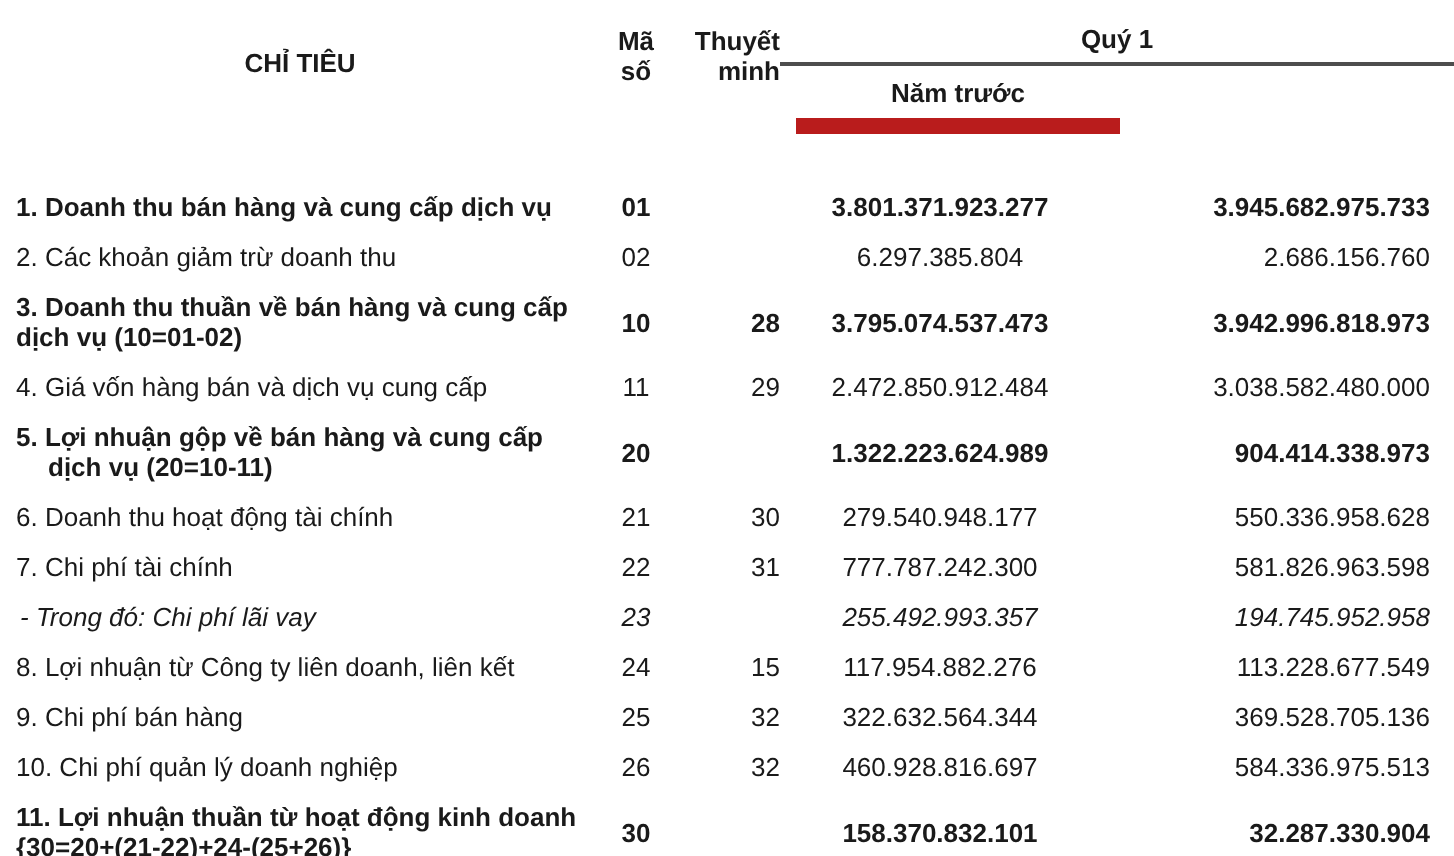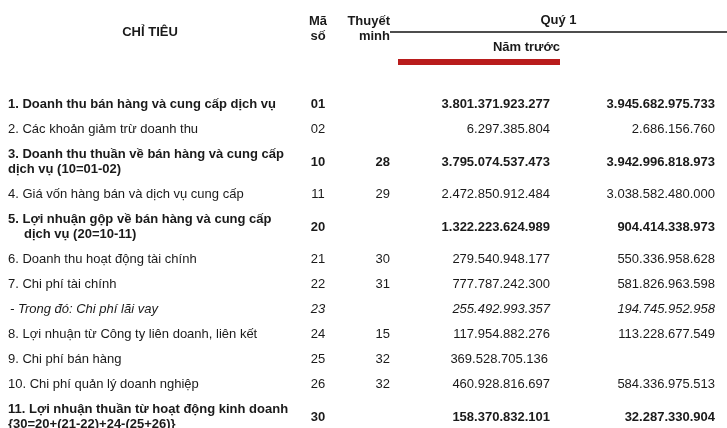"Năm trước" .th-truoc { border-bottom: 6px solid #b91c1c -> 8px solid #b91c1c; text-align: right -> center }
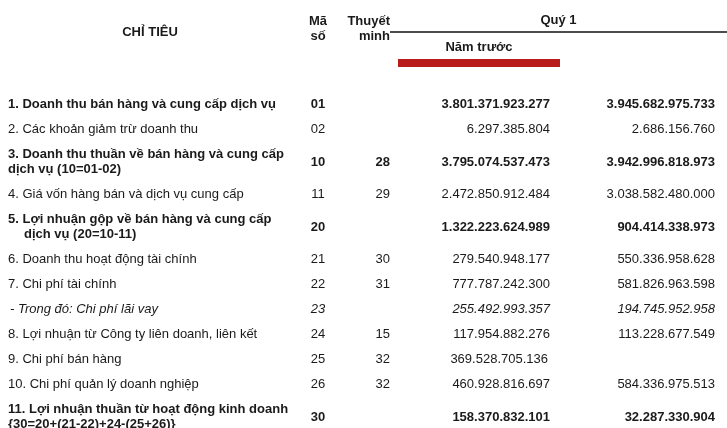"3.801.371.923.277" .c-nay { text-align: right -> center }
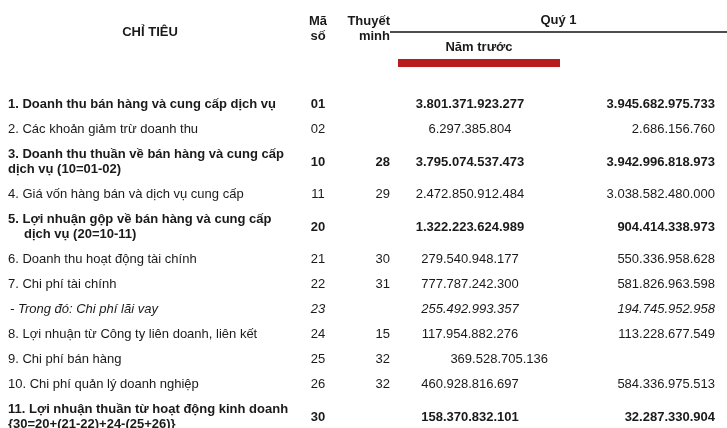"322.632.564.344" div.c-nay { html: none -> <div>322.632.564.344</div> }
